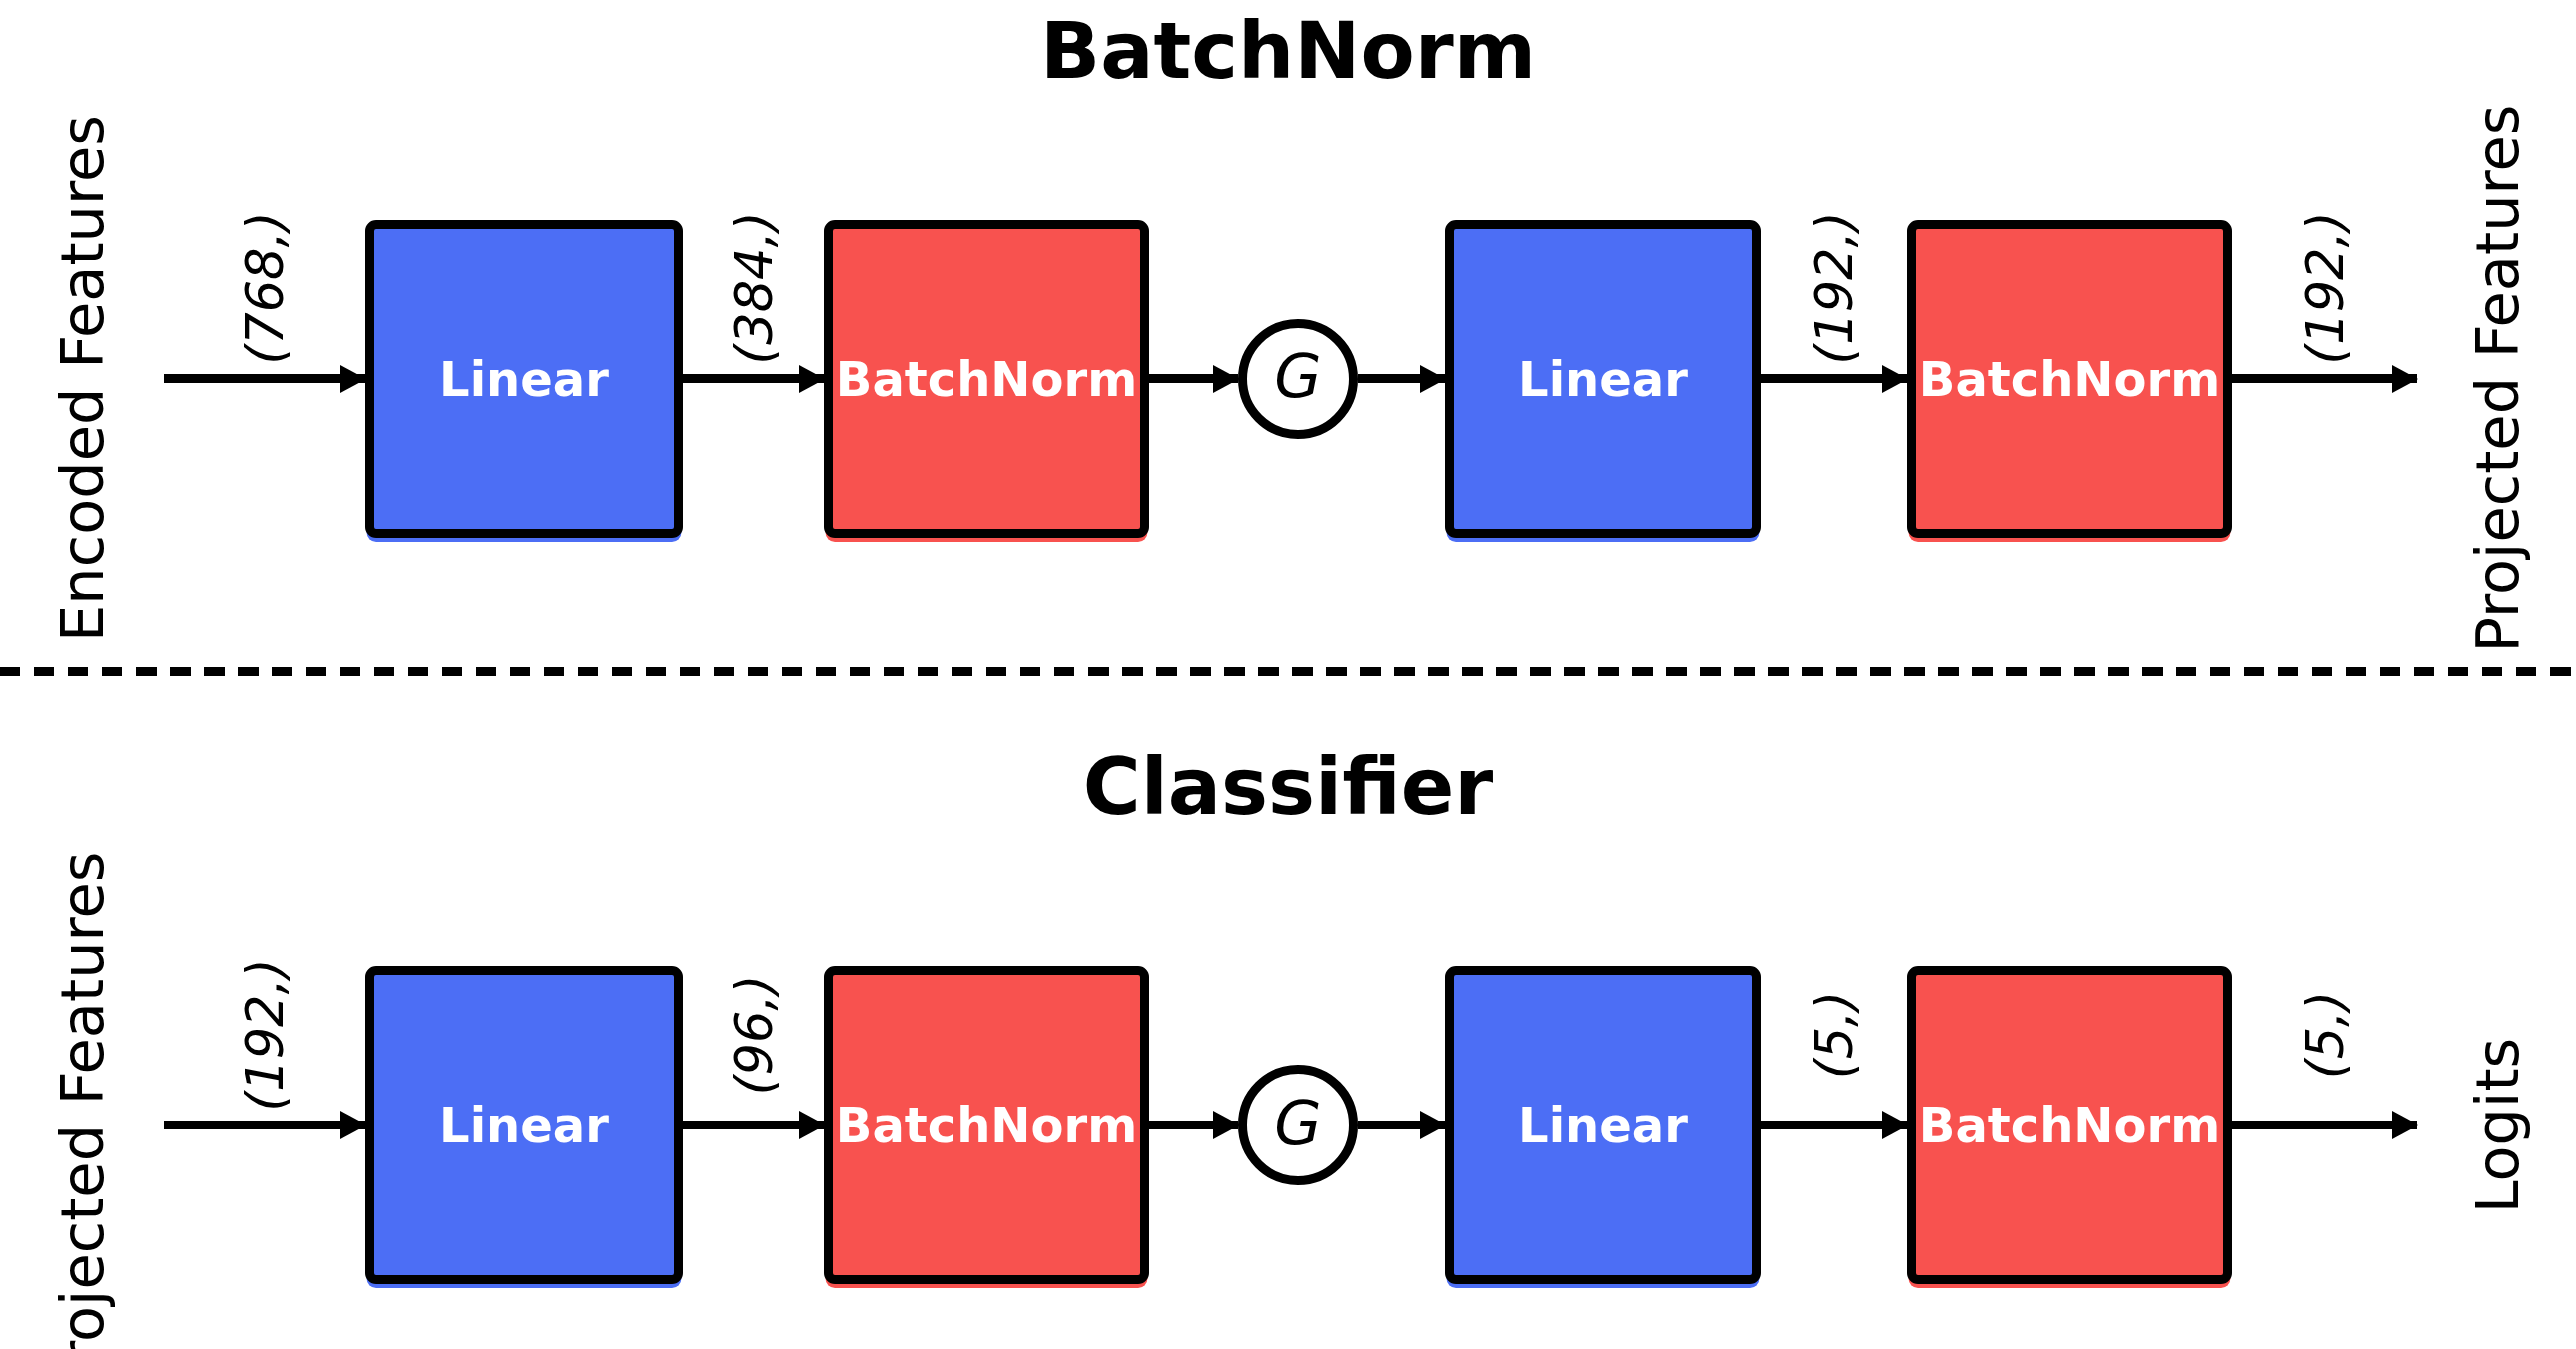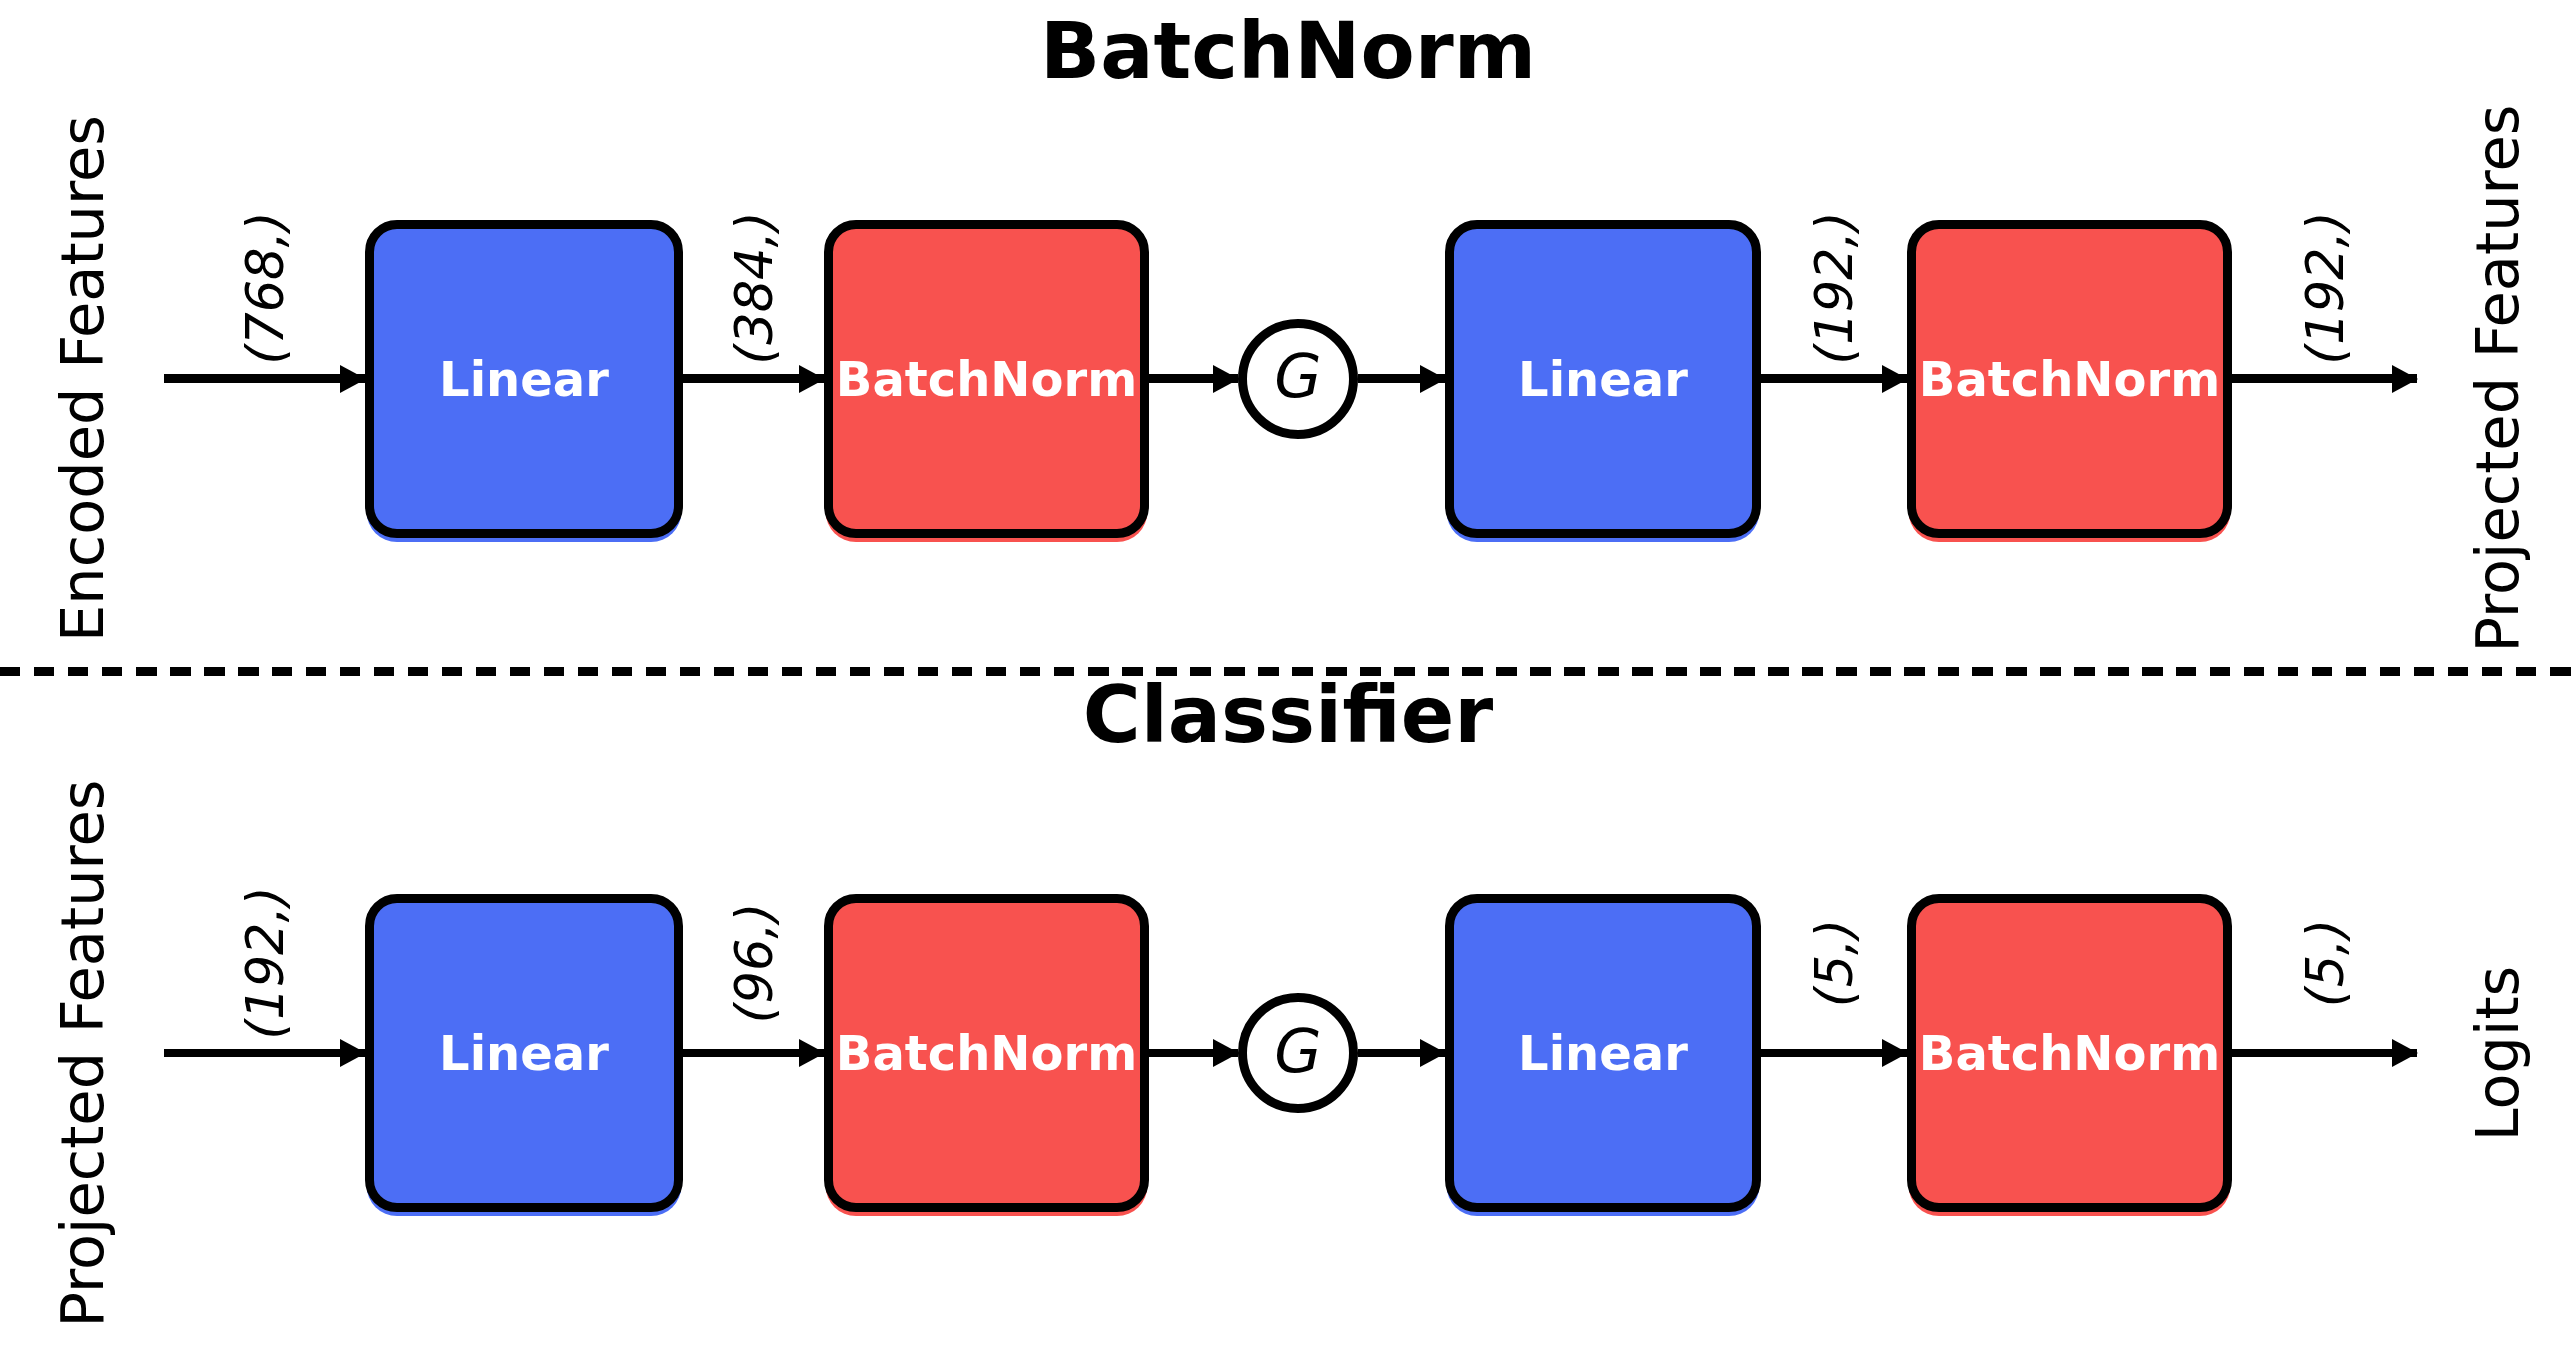"Linear" .box { border-radius: 32px -> 11px }
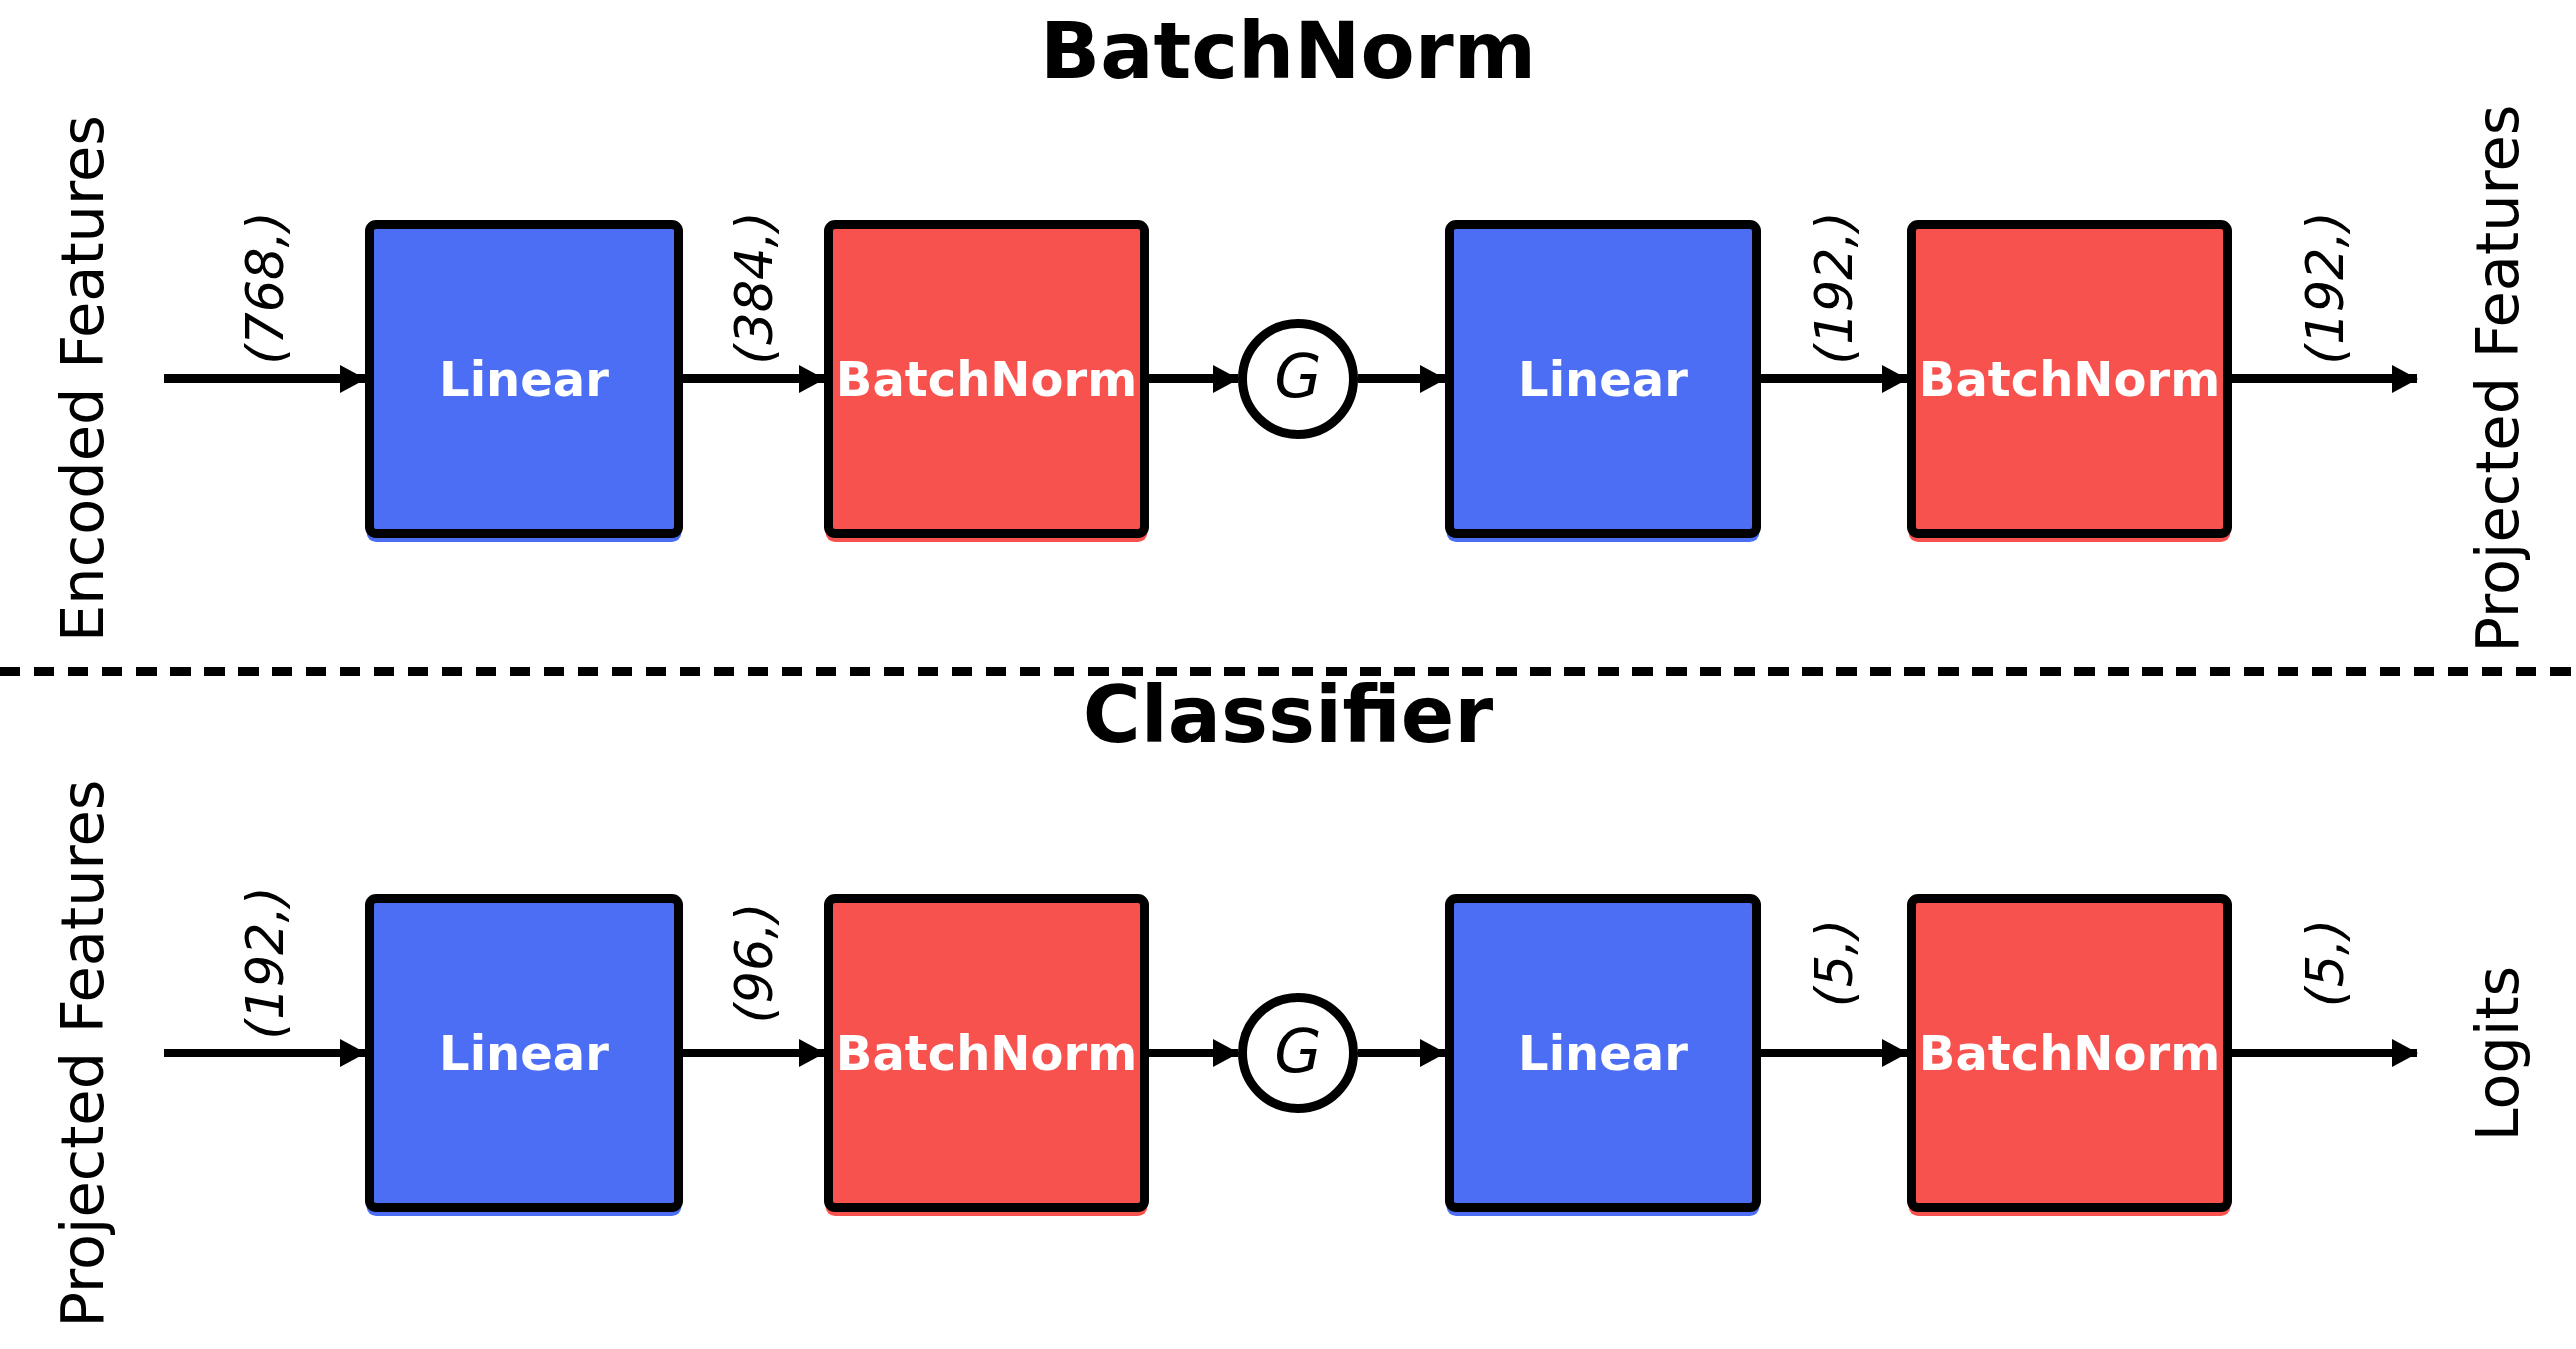"Classifier" .title-classifier { margin-top: none -> 72px }
